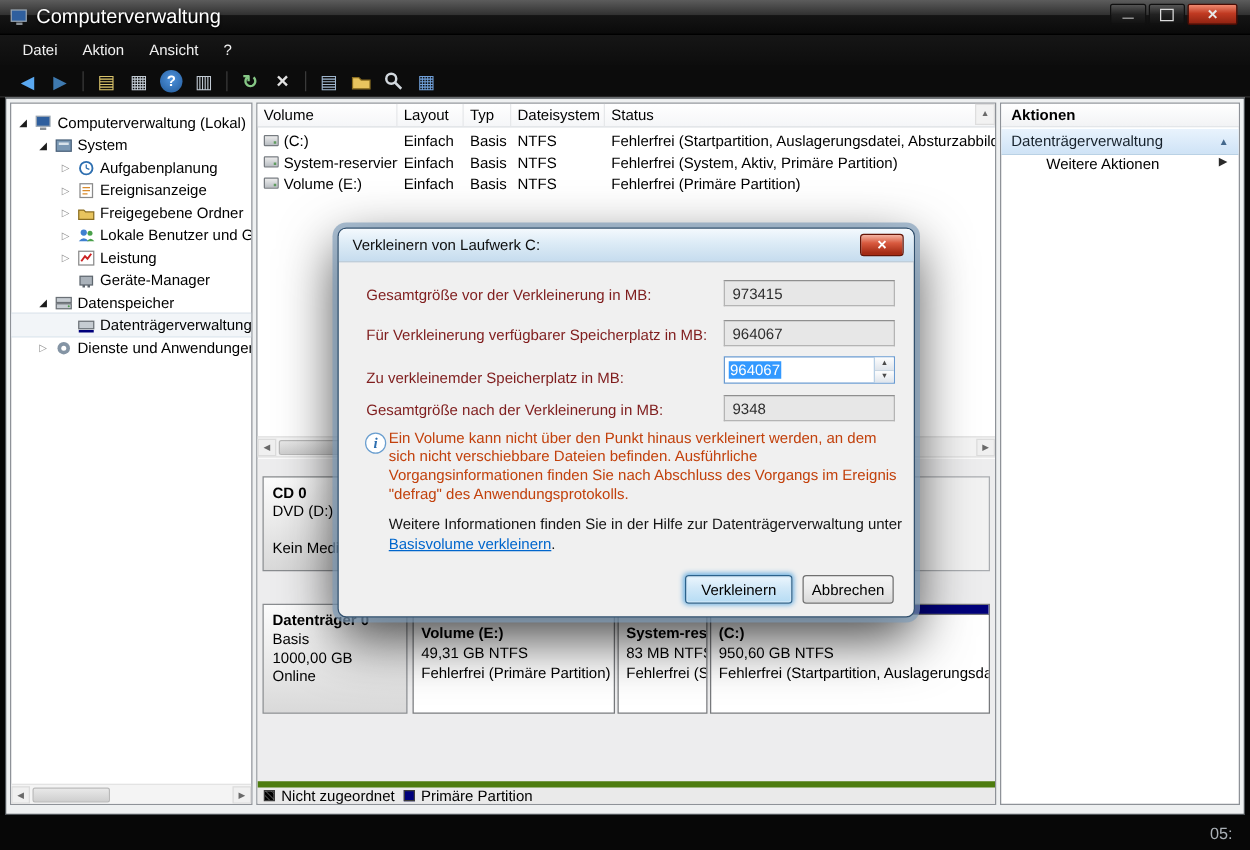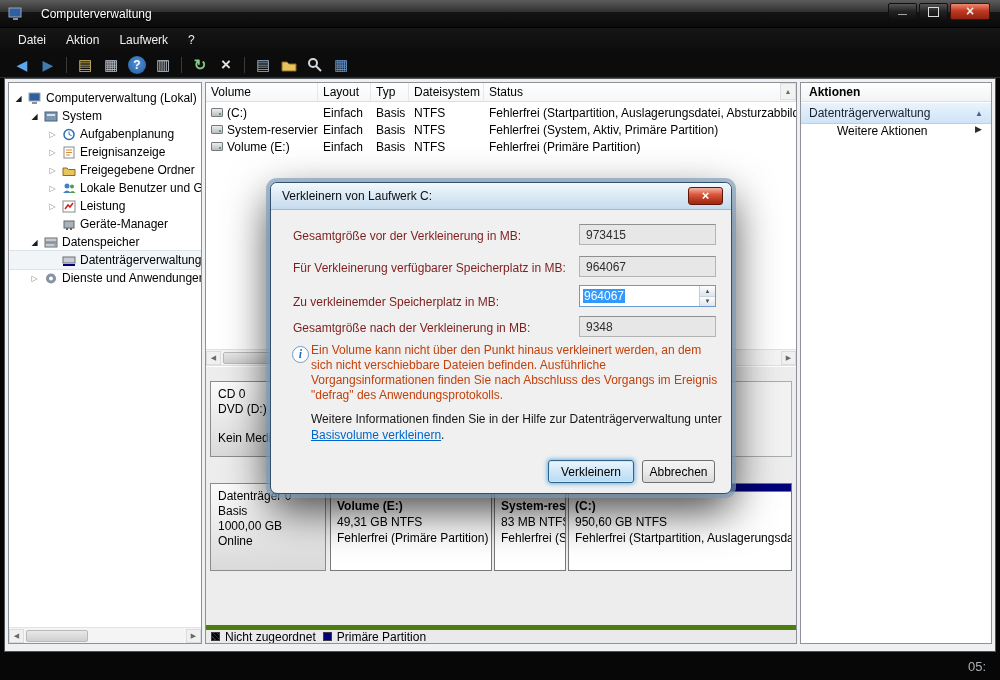"Computerverwaltung" .title-text { font-size: 12px -> 16px; margin-left: 18px -> 6px }
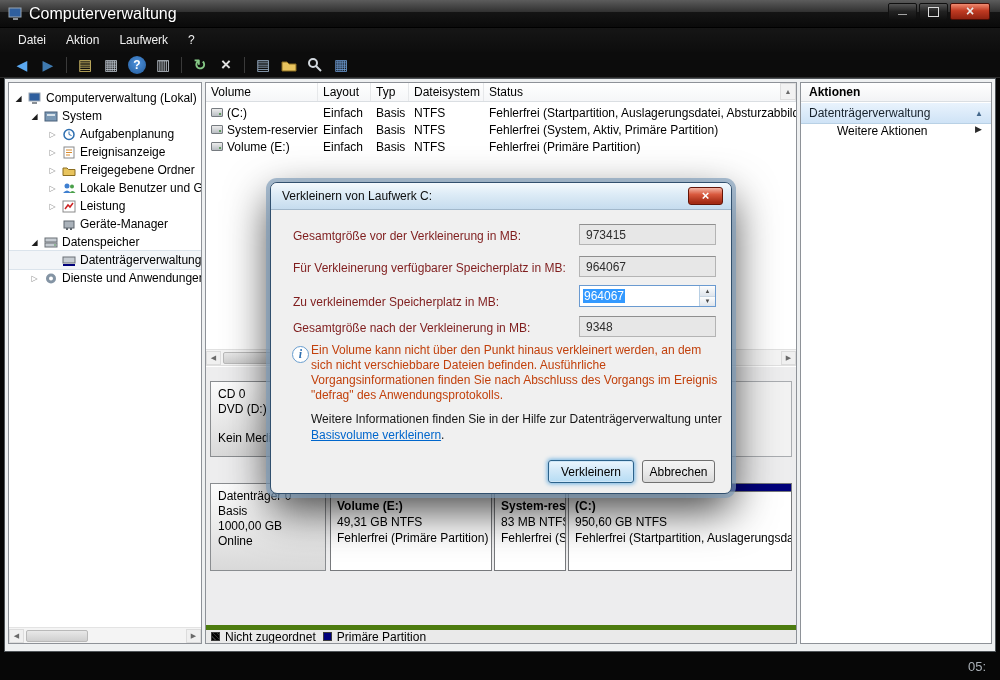"Laufwerk" span.menu-item { text: Laufwerk -> Ansicht }
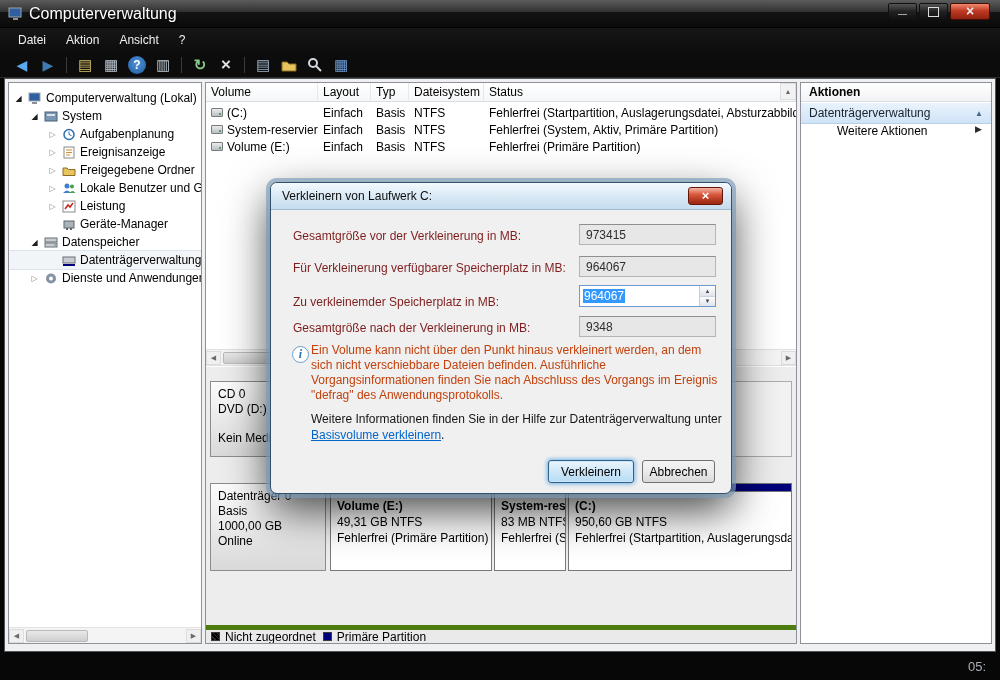"CD 0" .dev .nm { font-weight: normal -> bold }
